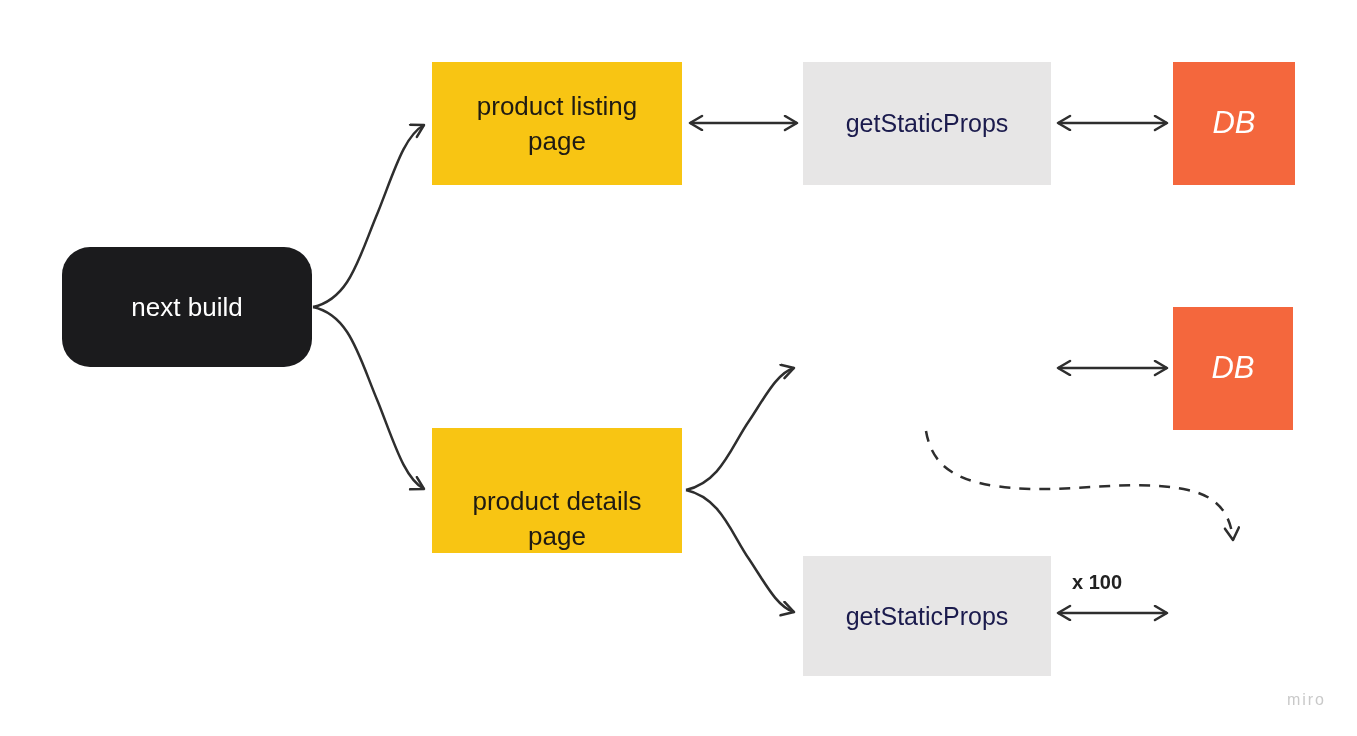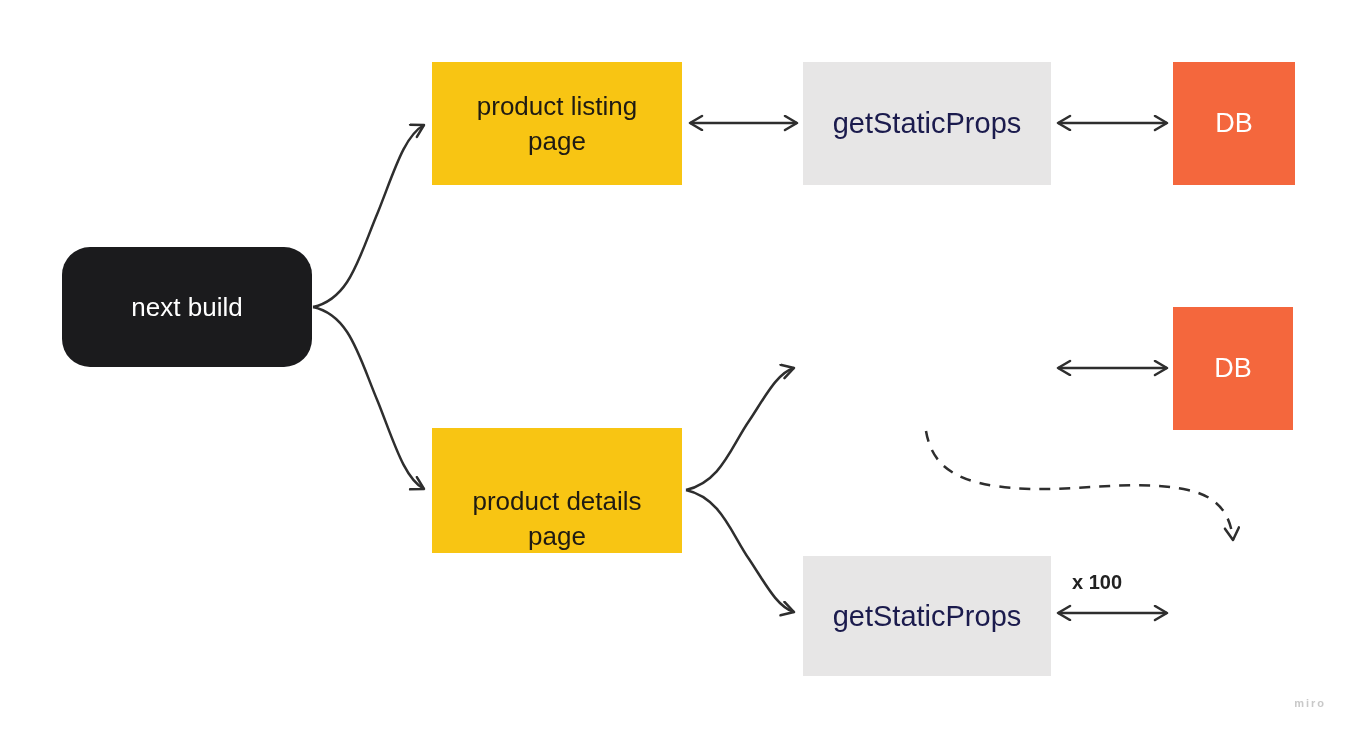"getStaticProps" .gray { font-size: 29px -> 25px }
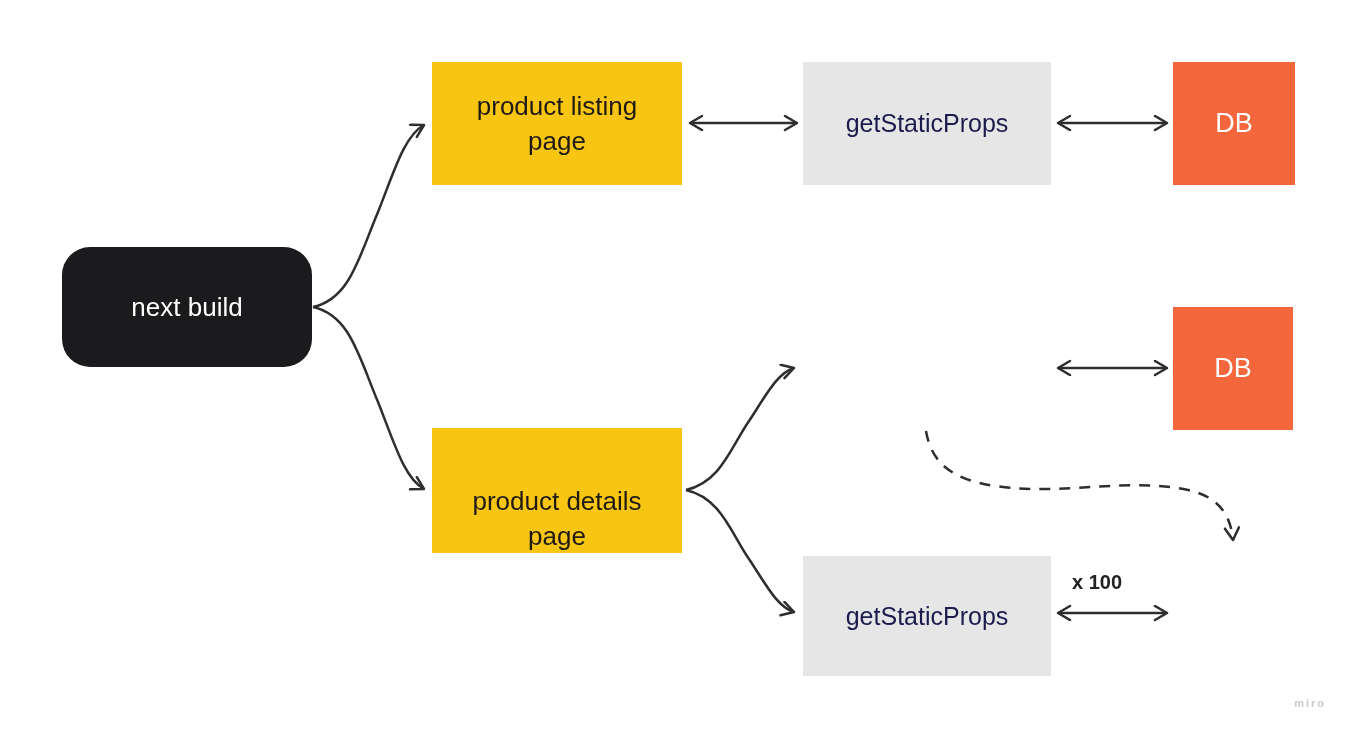"DB" .orange { font-size: 27px -> 31px; font-style: none -> italic }
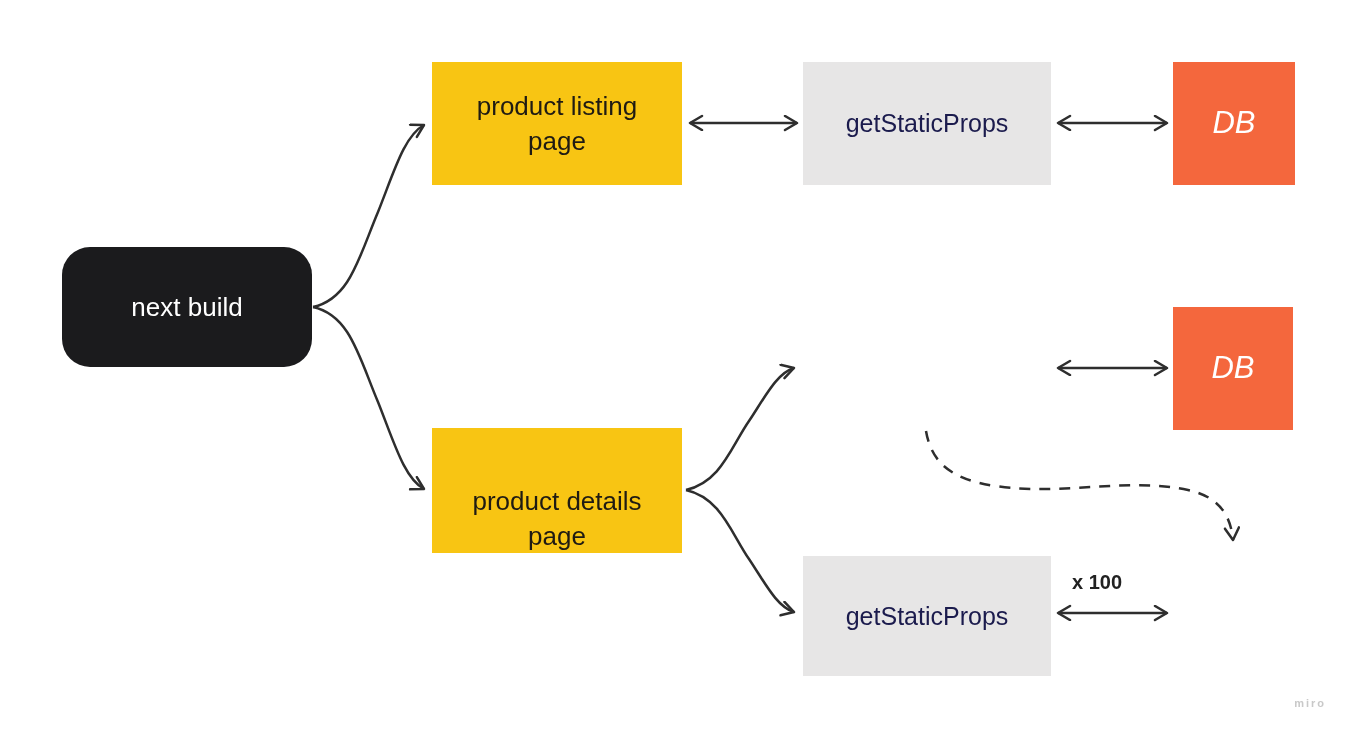"miro" .watermark { font-size: 11px -> 16px; font-weight: bold -> none }
